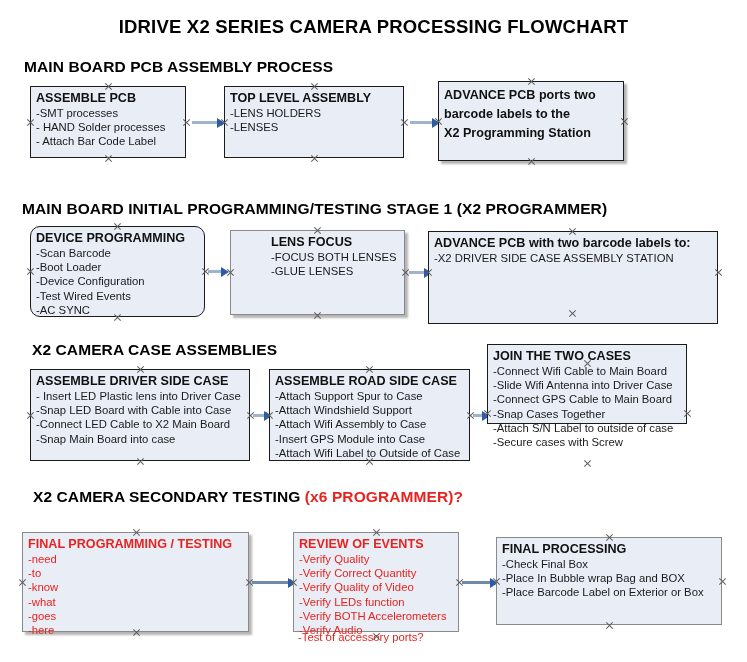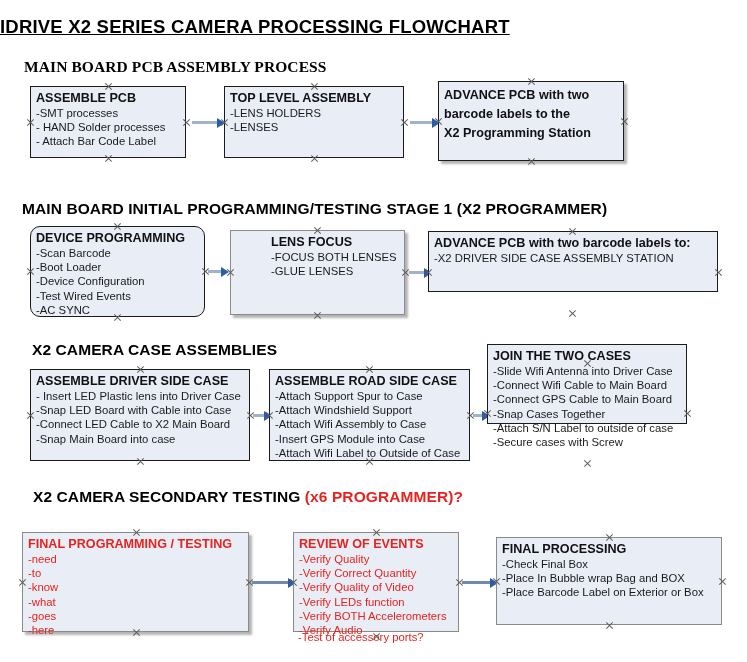"IDRIVE X2 SERIES CAMERA PROCESSING" .doc-title { text-align: none -> center; text-decoration: underline -> none }
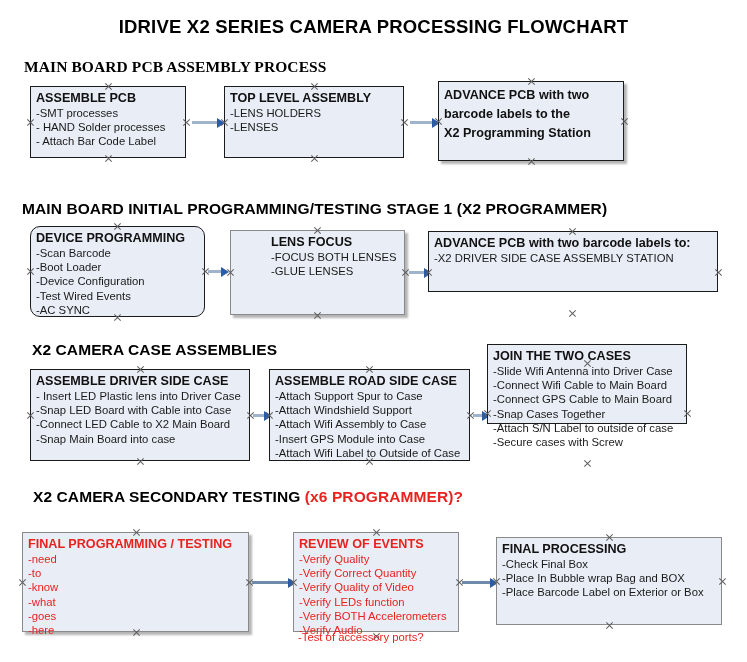"MAIN BOARD PCB ASSEMBLY PROCESS" div.section-title { font-family: Liberation Serif, serif -> none }
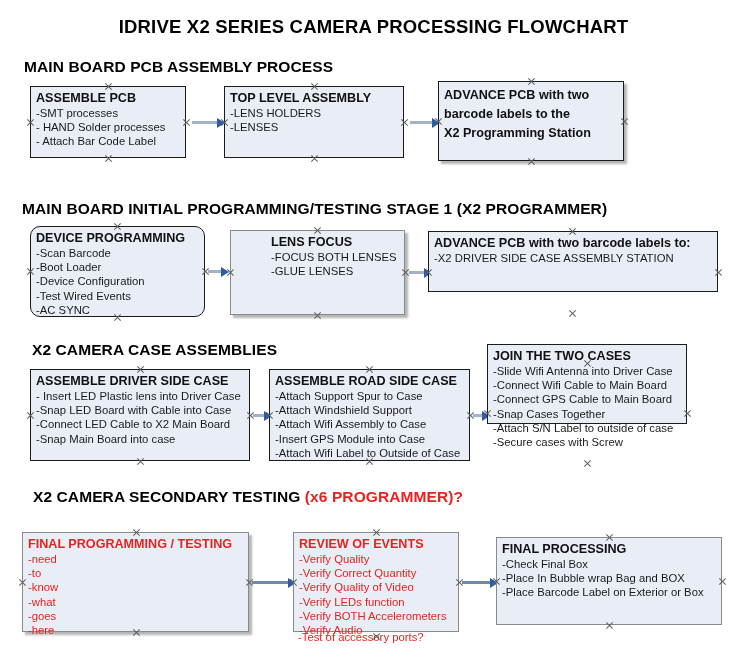"ADVANCE PCB with two" div.para-bold { text: with -> ports }
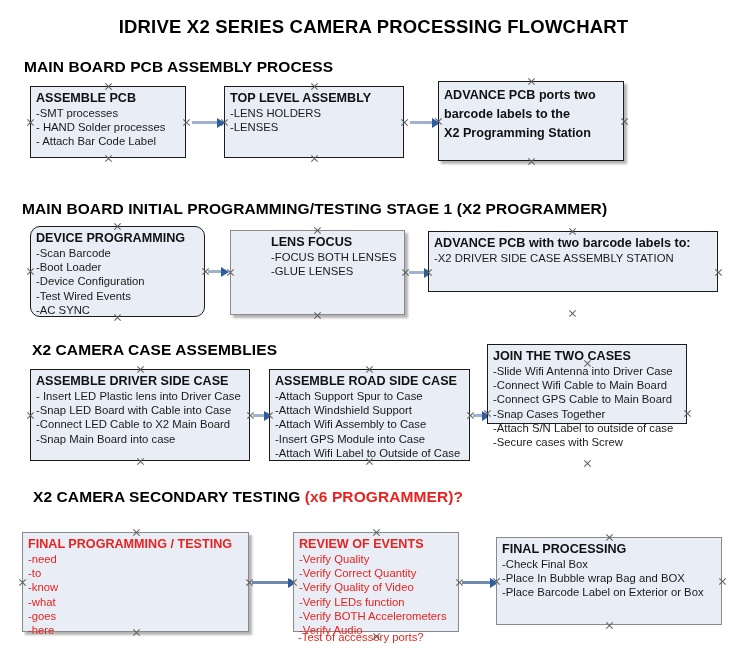"ADVANCE PCB with two barcode" div.node { height: 61px -> 93px }
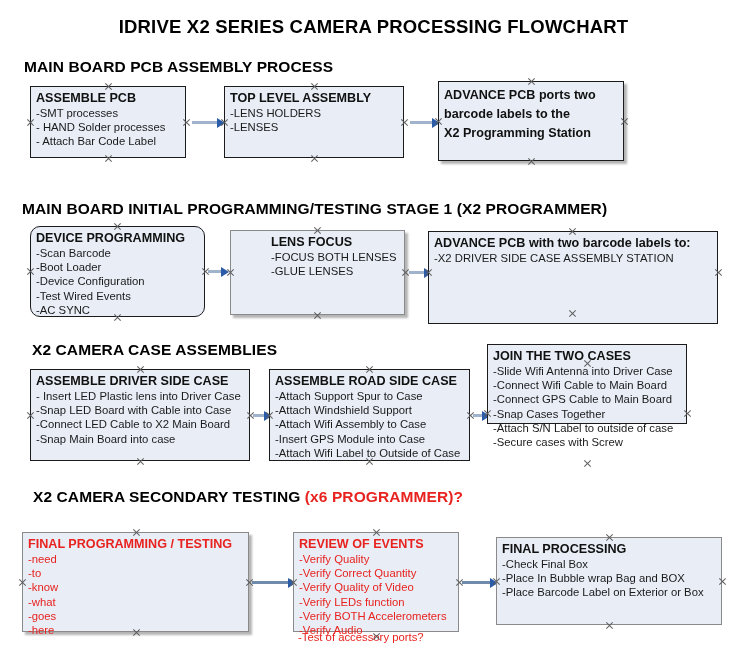"-Slide Wifi Antenna into Driver" div.node-line { order: before "-Connect Wifi Cable to Main" -> after "-Connect Wifi Cable to Main" }
